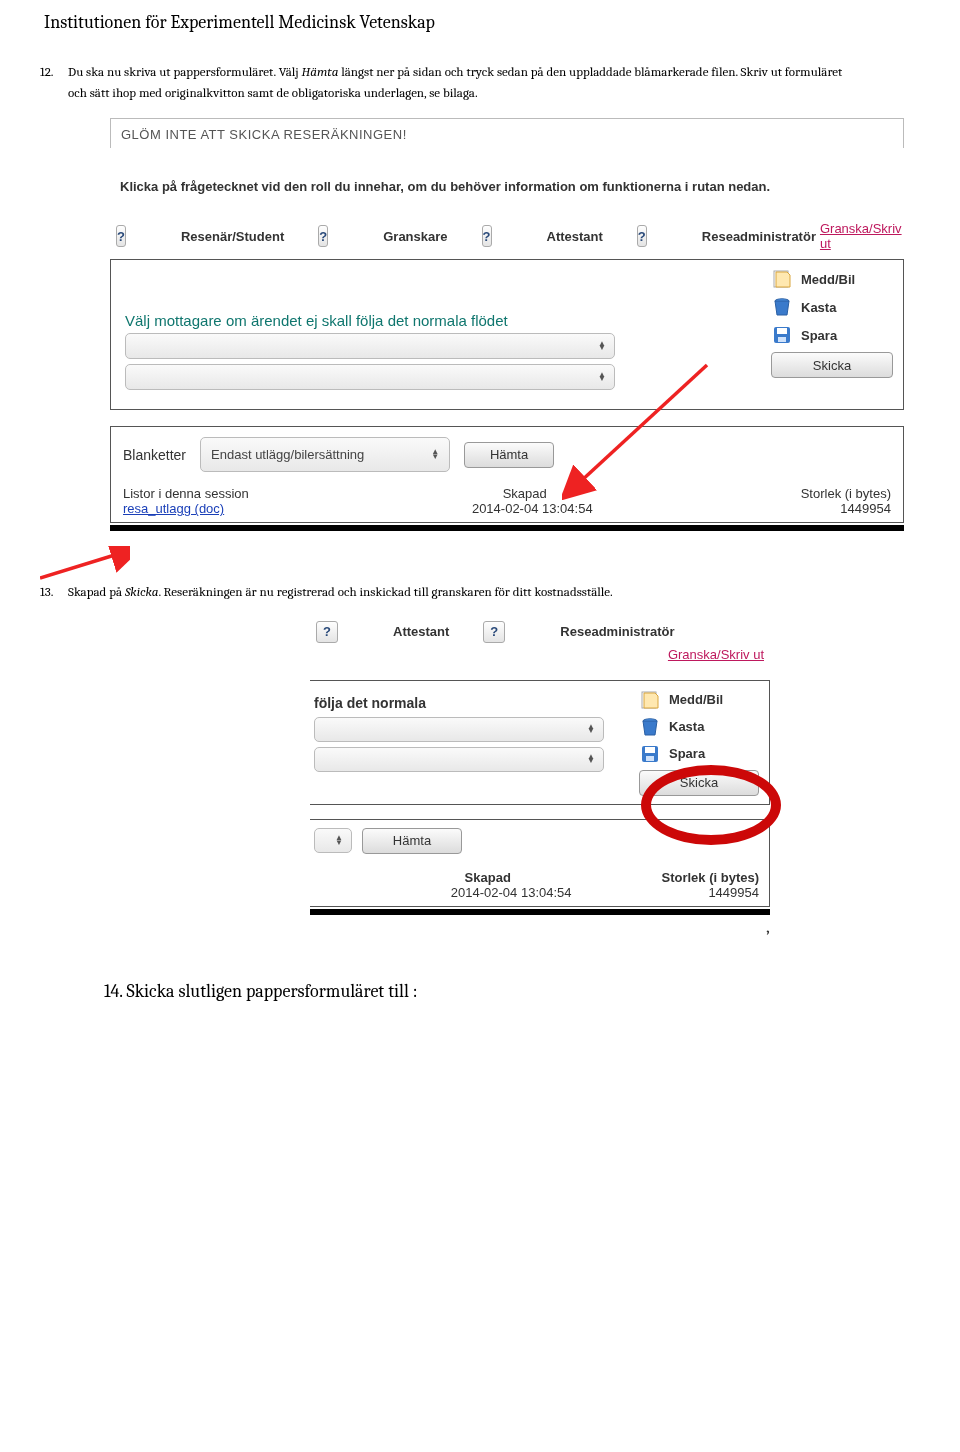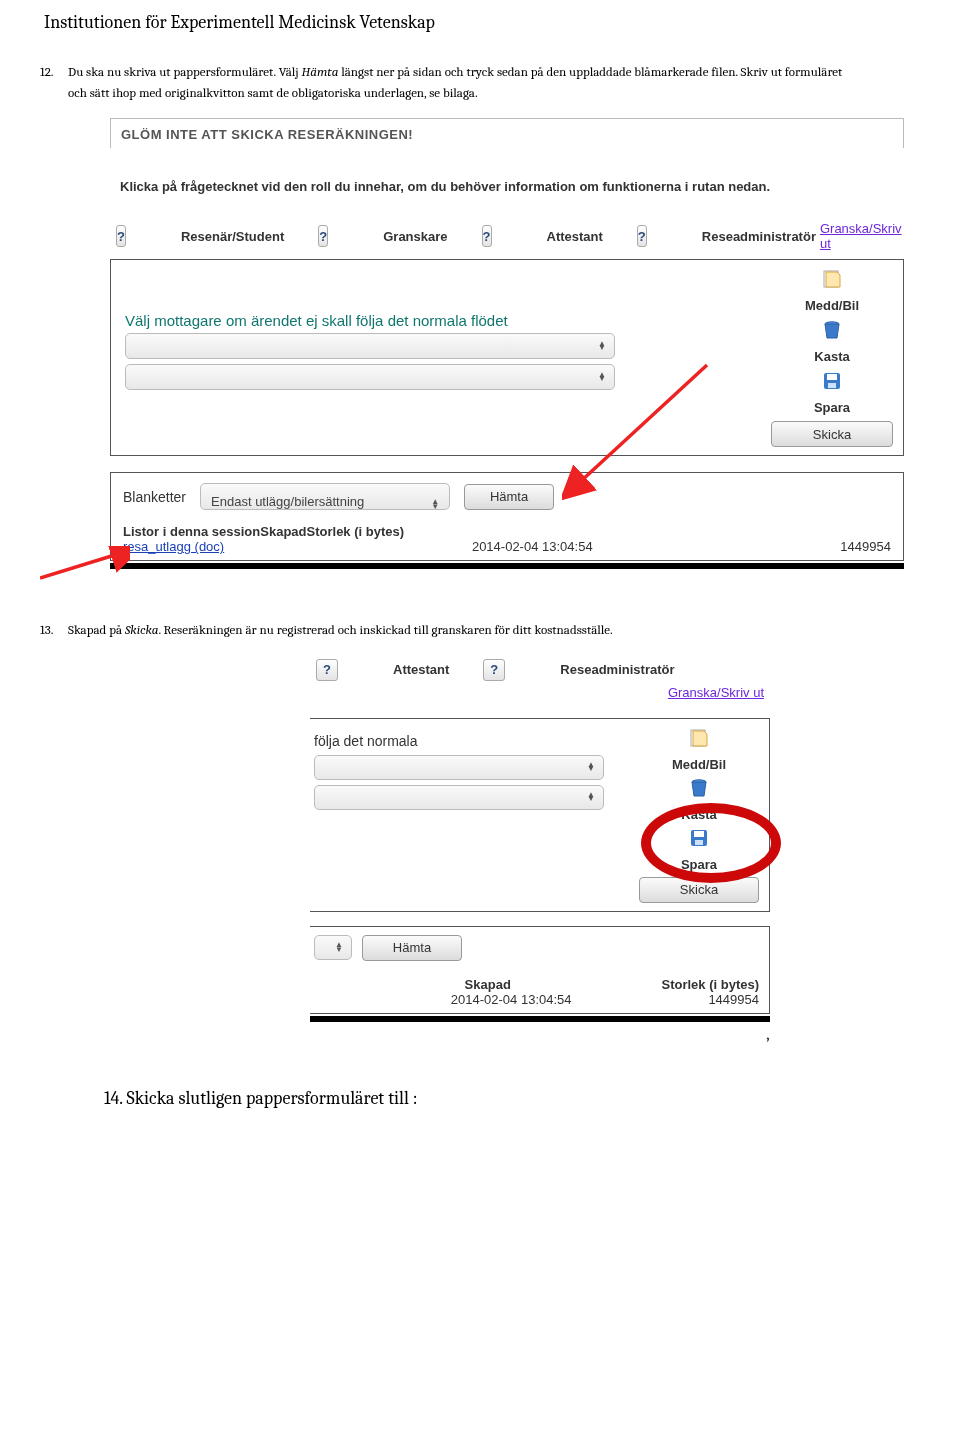"GLÖM INTE ATT SKICKA RESERÄKNINGEN!" .ss1-top { font-weight: bold -> normal }
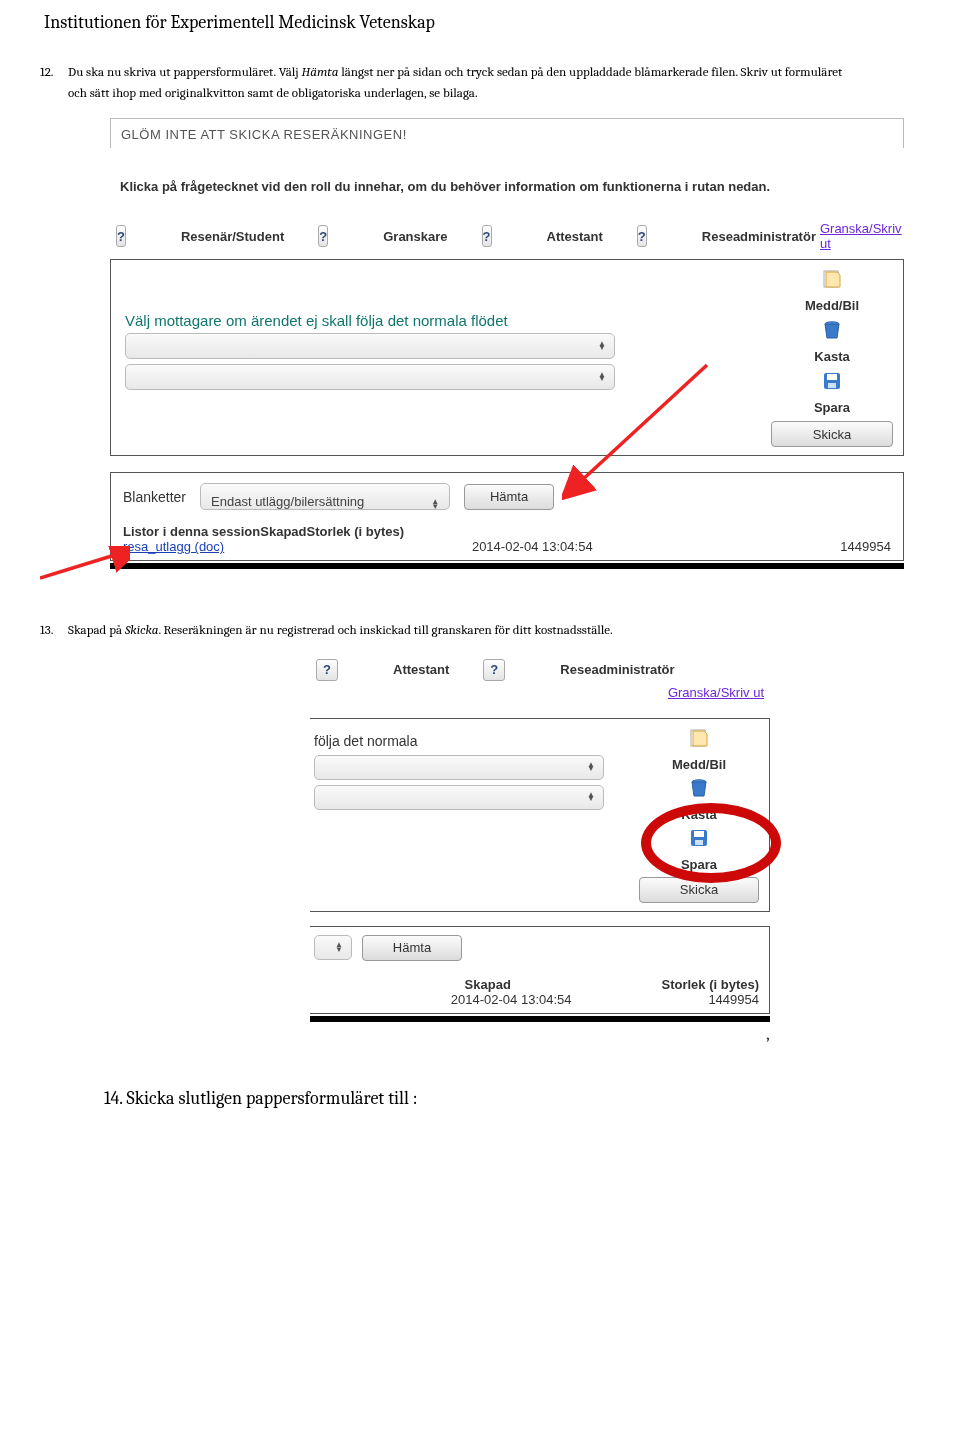"Granska/Skriv ut" .gsu-link { color: #6d28d9 -> #be185d }
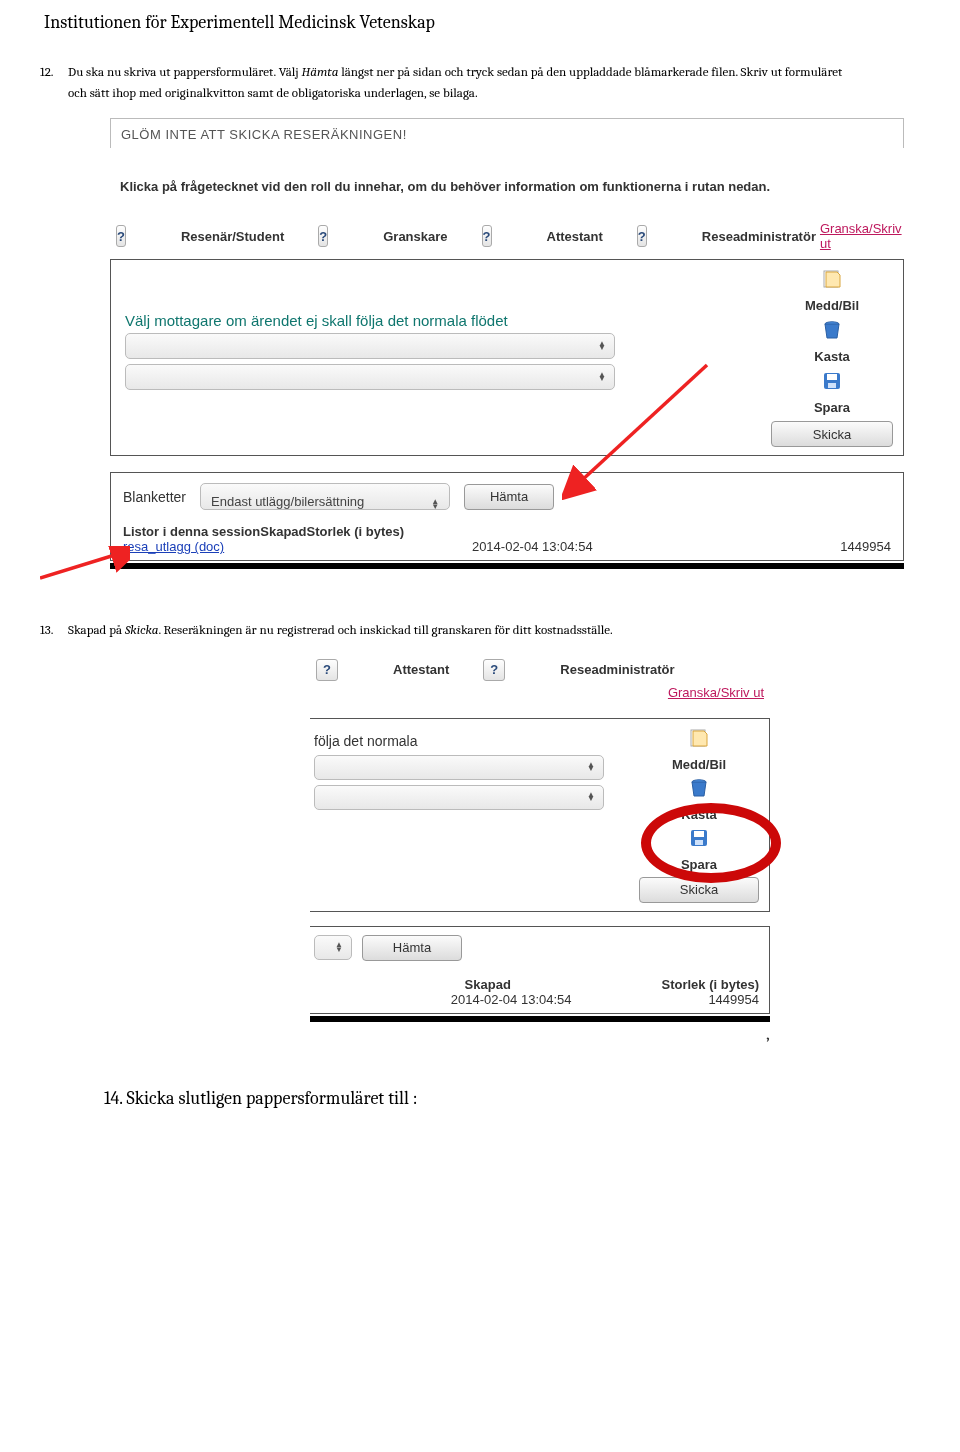"Medd/Bil" .act-row { flex-direction: column -> none }
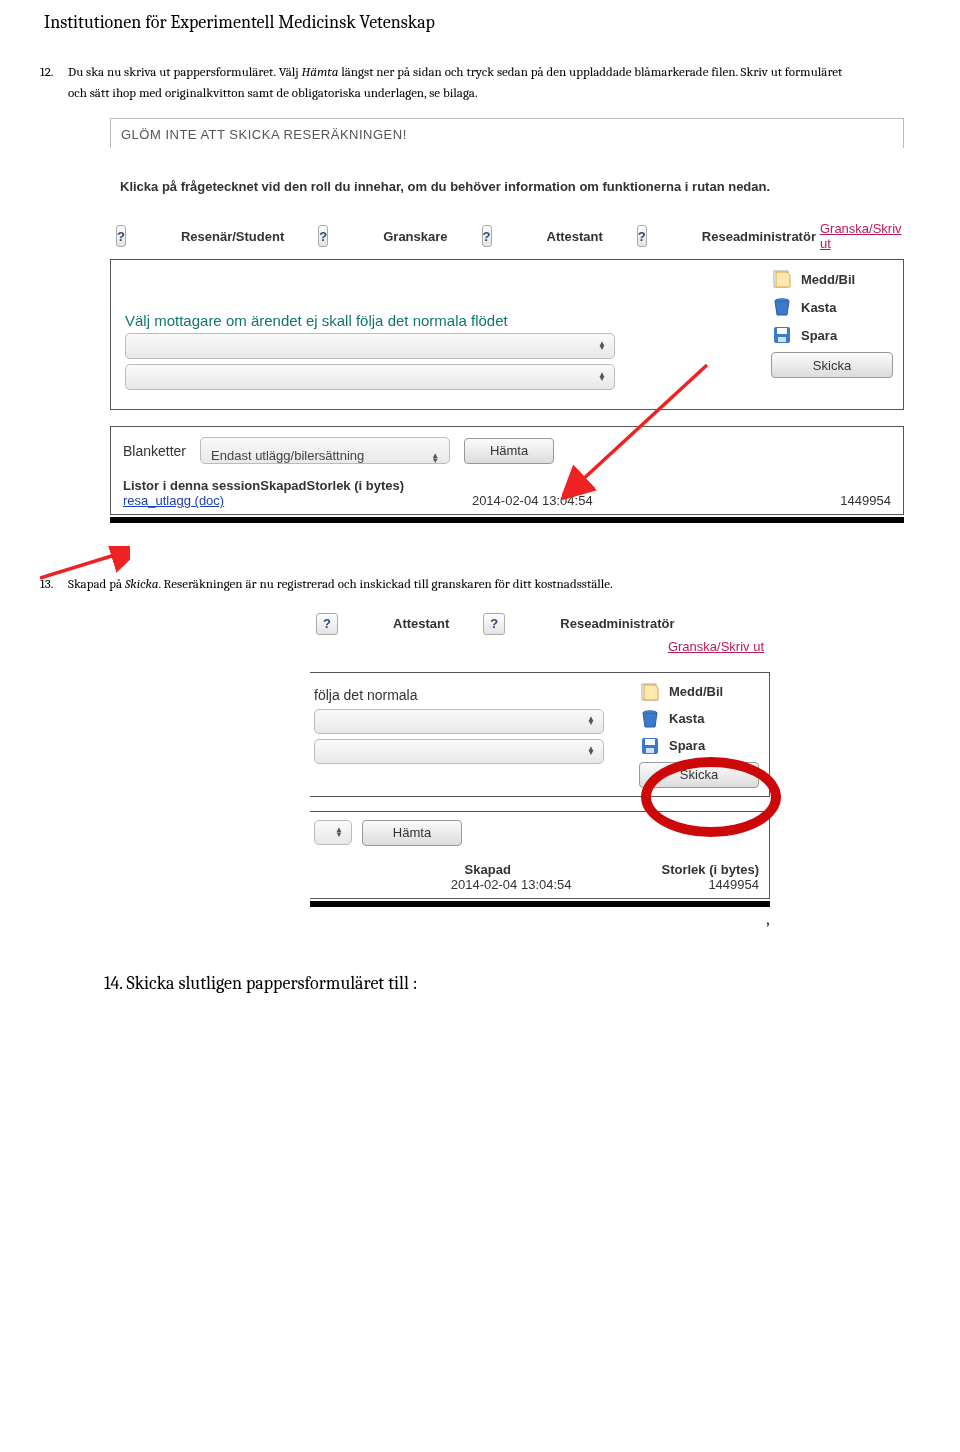"Endast utlägg/bilersättning" .blank-select { align-items: flex-end -> center; height: 27px -> 35px }
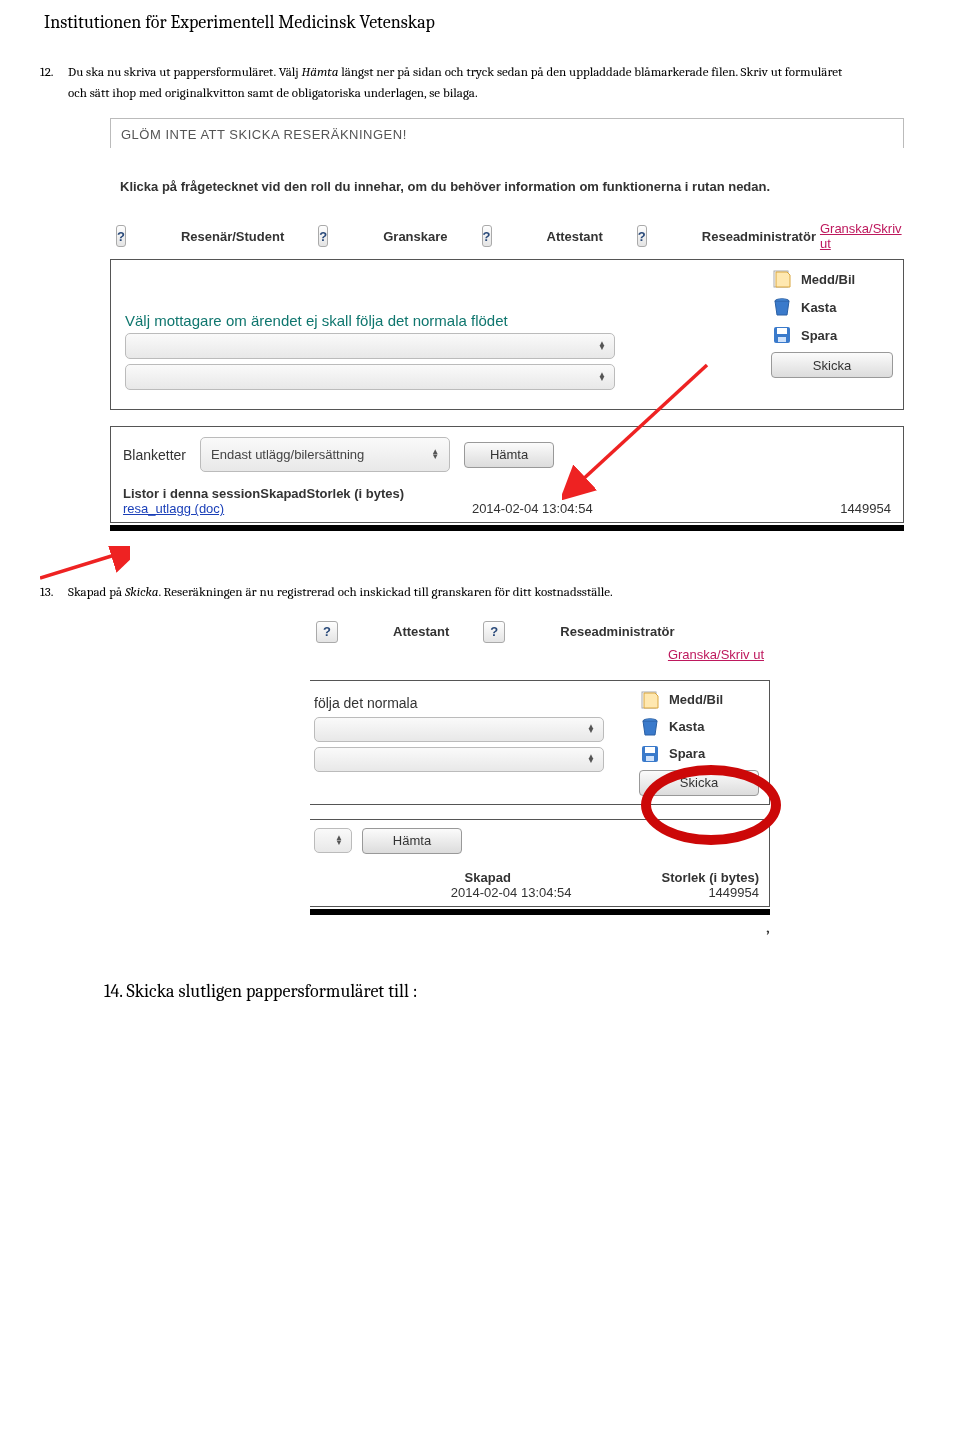"Listor i denna session" .session-row { font-weight: bold -> normal; justify-content: none -> space-between }
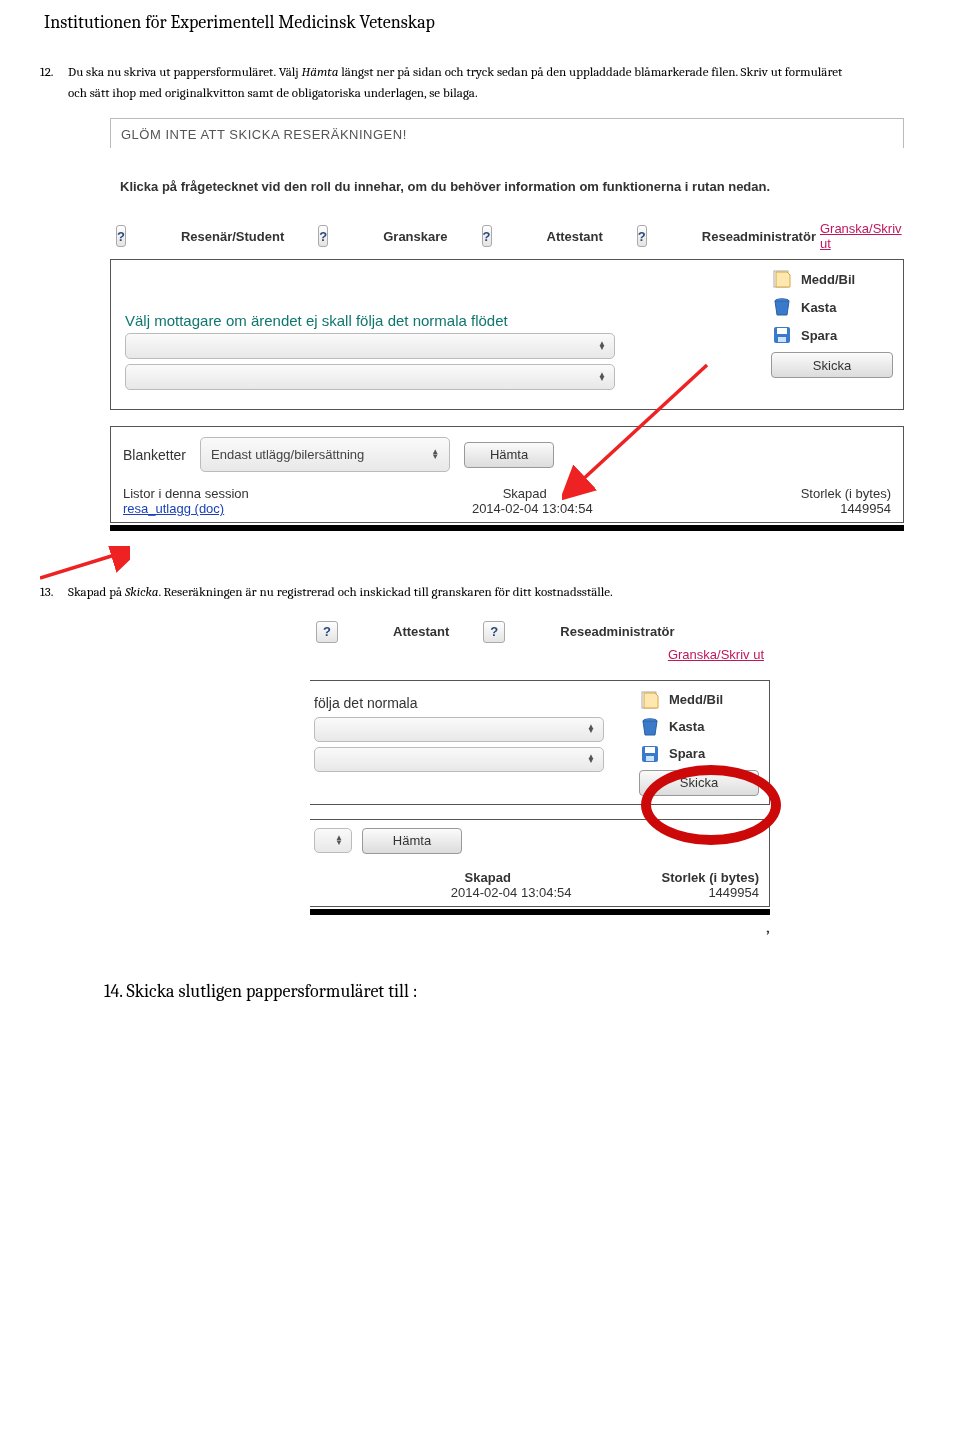"följa det normala" .ss2-left { font-weight: none -> bold }
